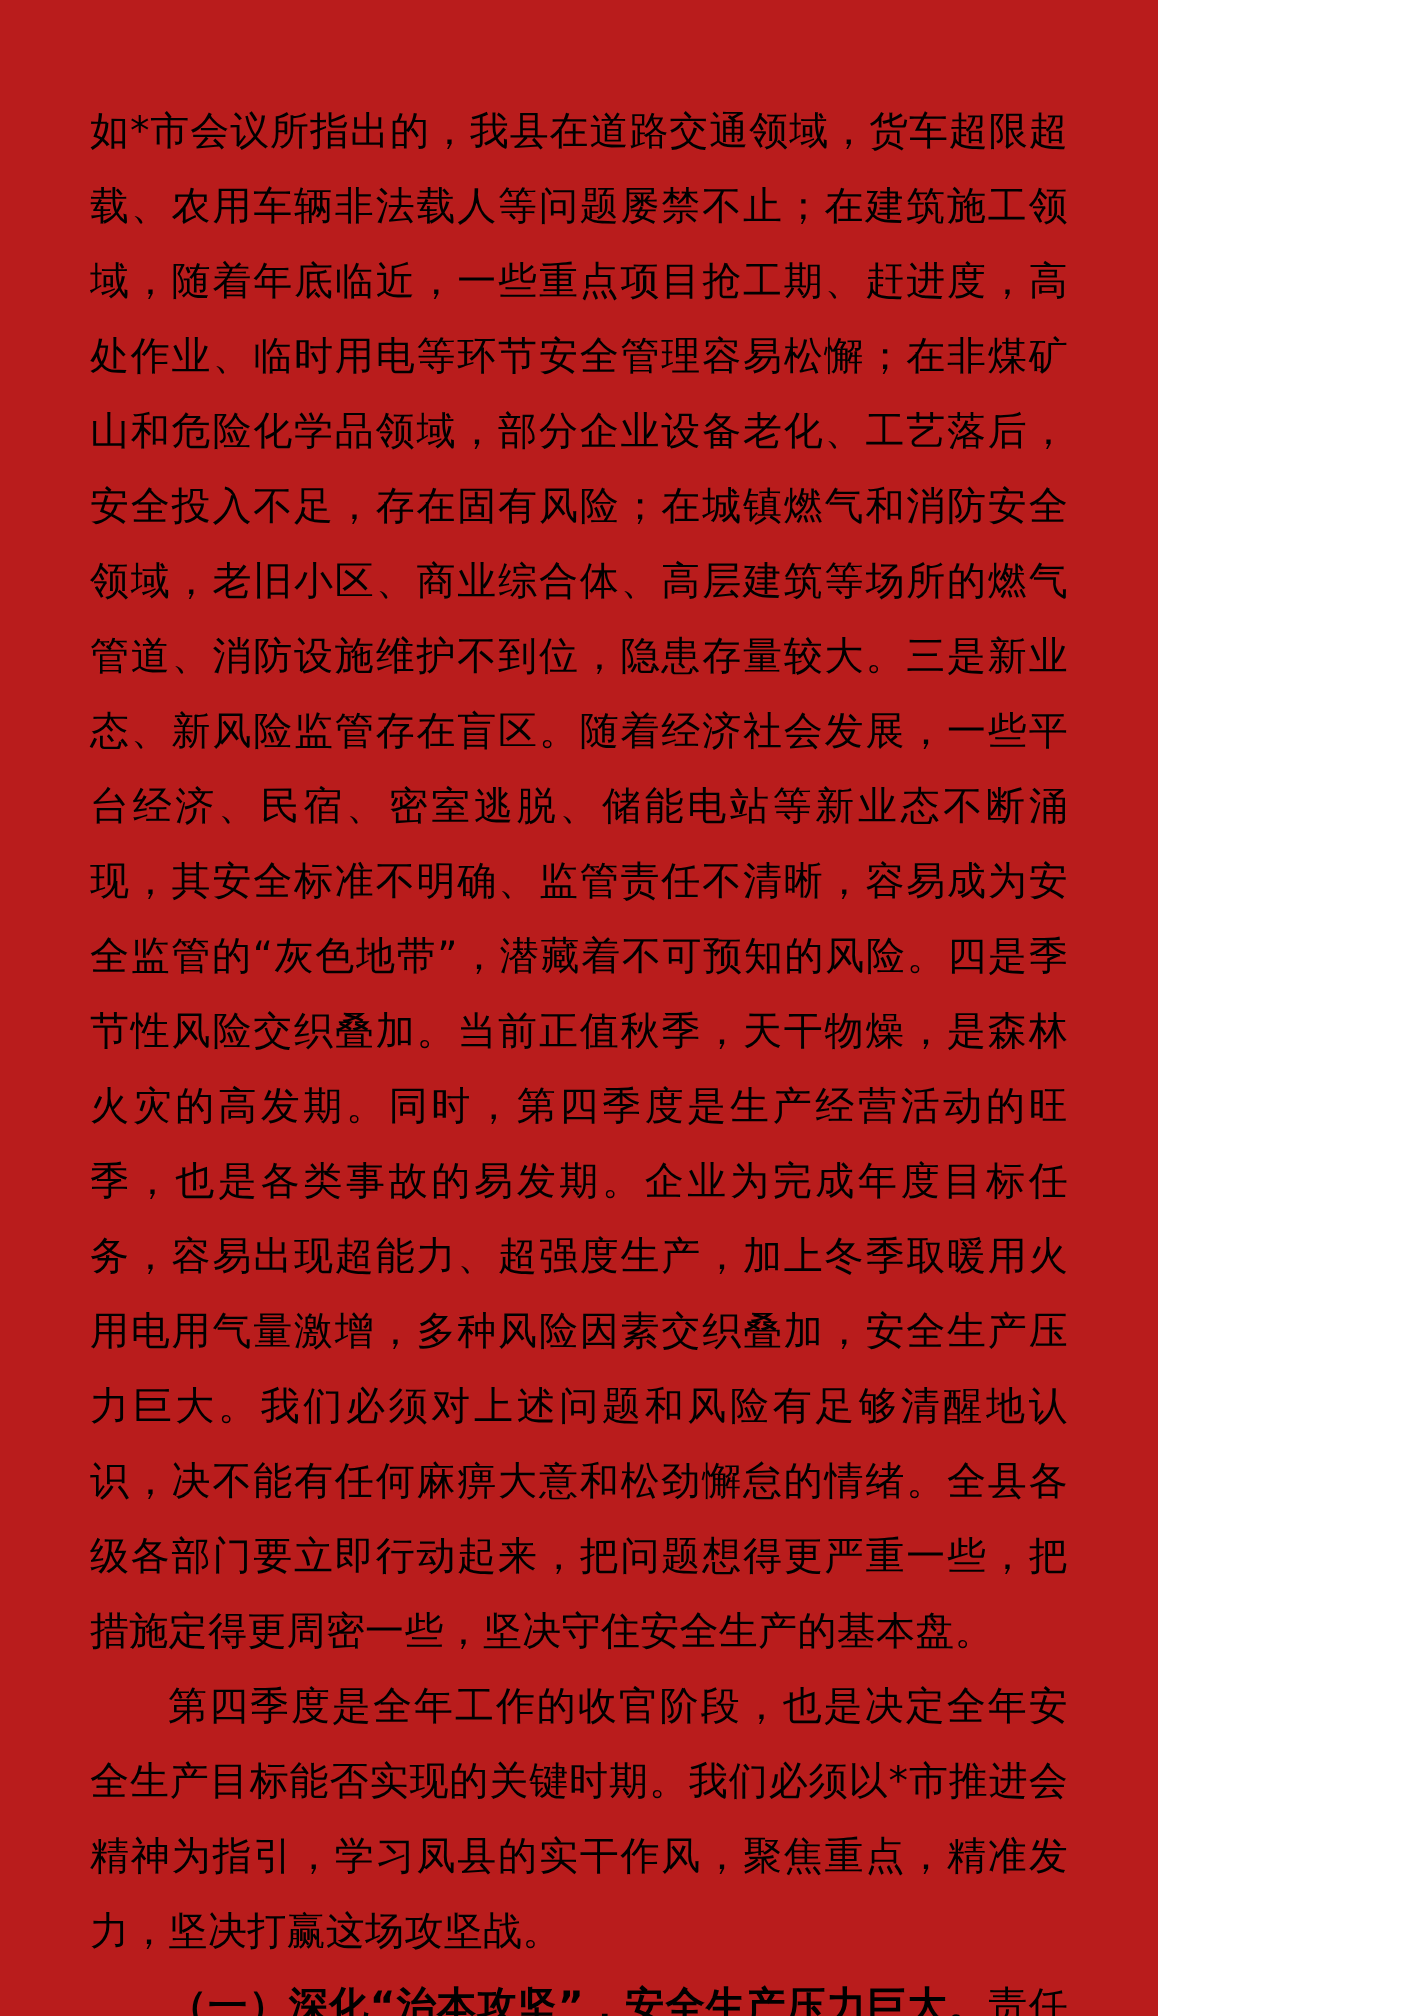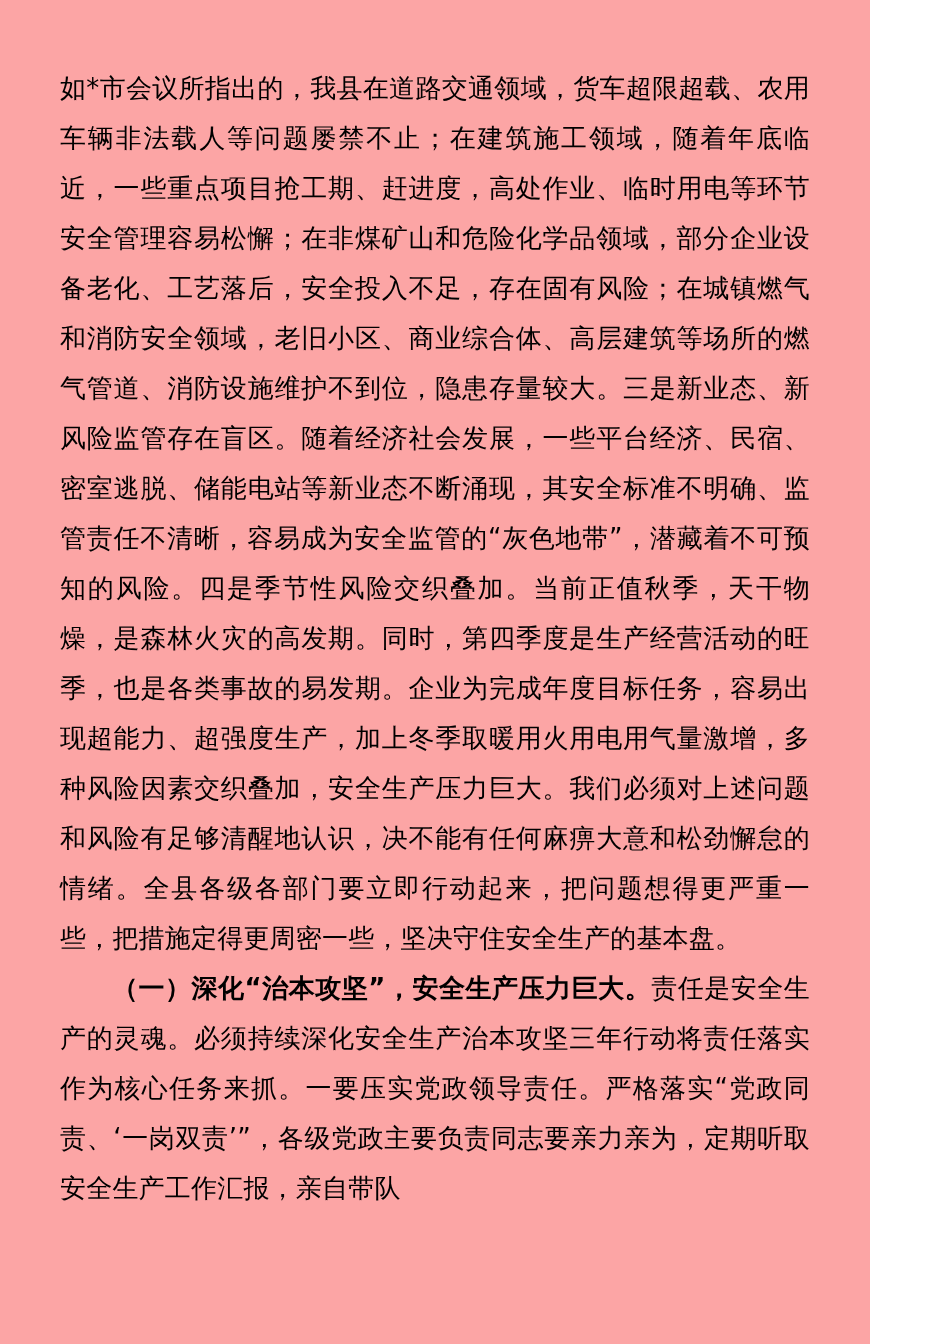"如*市会议所指出的，我县在道路交通领域，货车超限超载、农用车辆非法载人等问题屡禁" .page { background: #fca5a5 -> #b91c1c; width: 870px -> 772px }
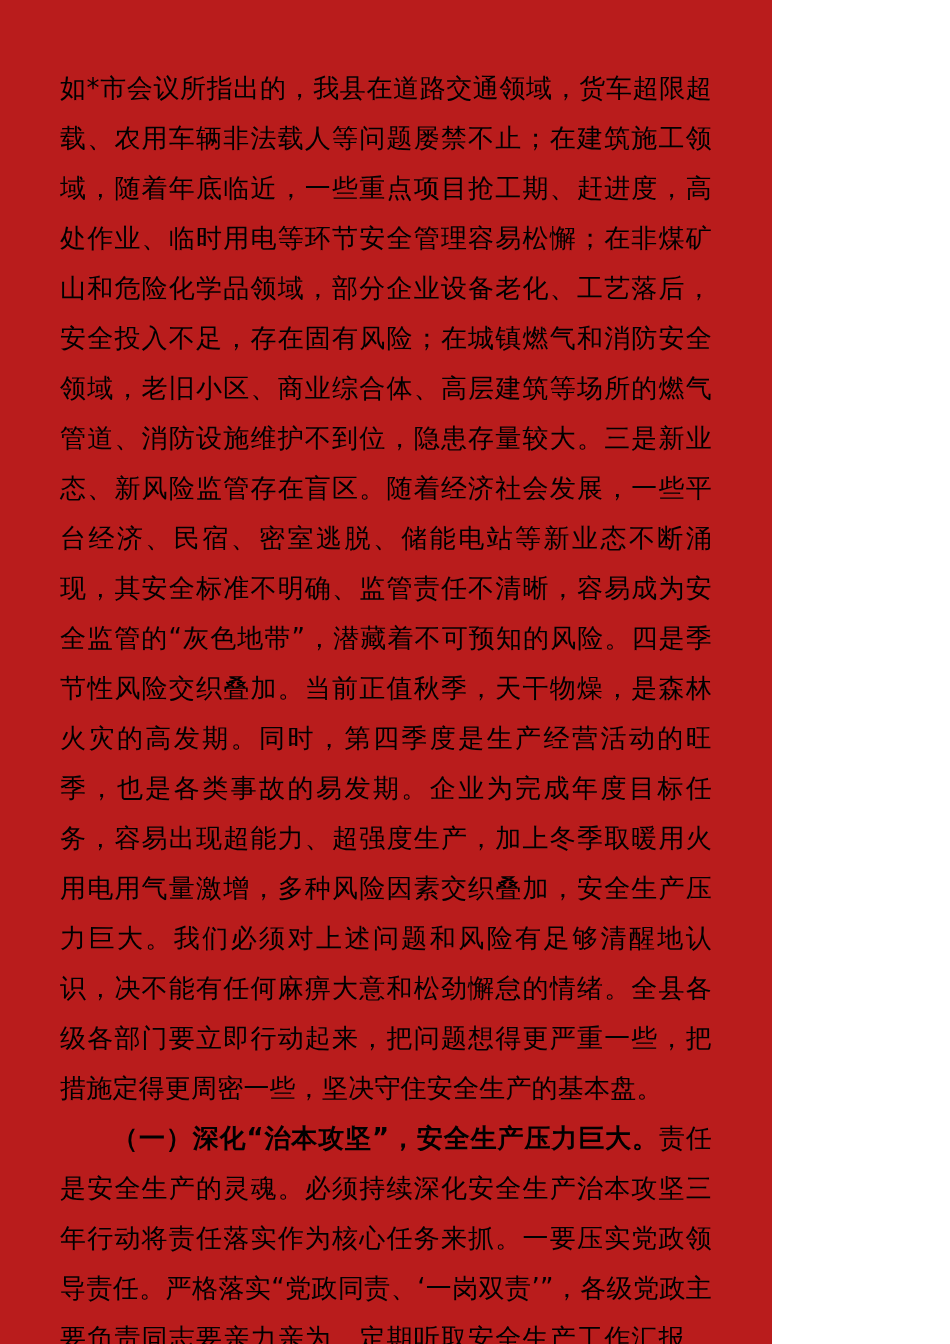"第四季度是全年工作的收官阶段，也是决定全年安全生产目标能否实现的关键时期。我们必" p.para { html: none -> <p><span>第四季度是全年工作的收官阶段，也是决定全年安全生产目标能否实现的关键时期。我们必须以*市推进会精神为指引，学习凤县的实干作风，聚焦重点，精准发力，坚决打赢这场攻坚战。</span></p> }
